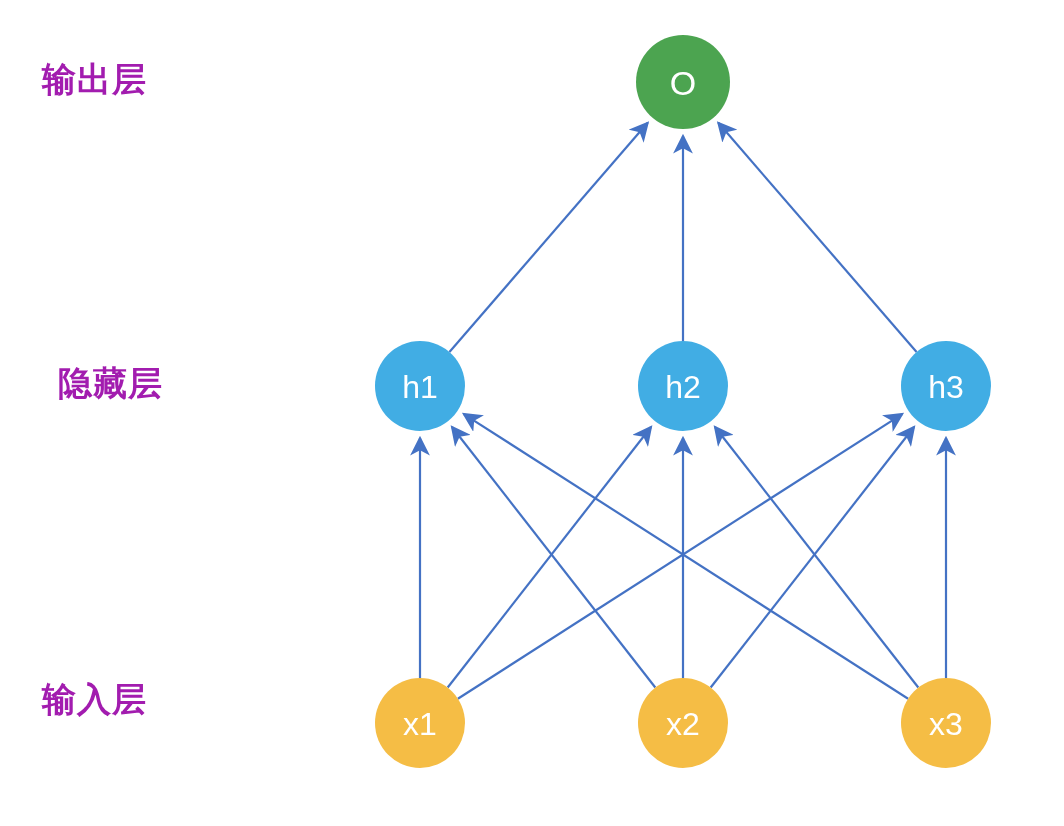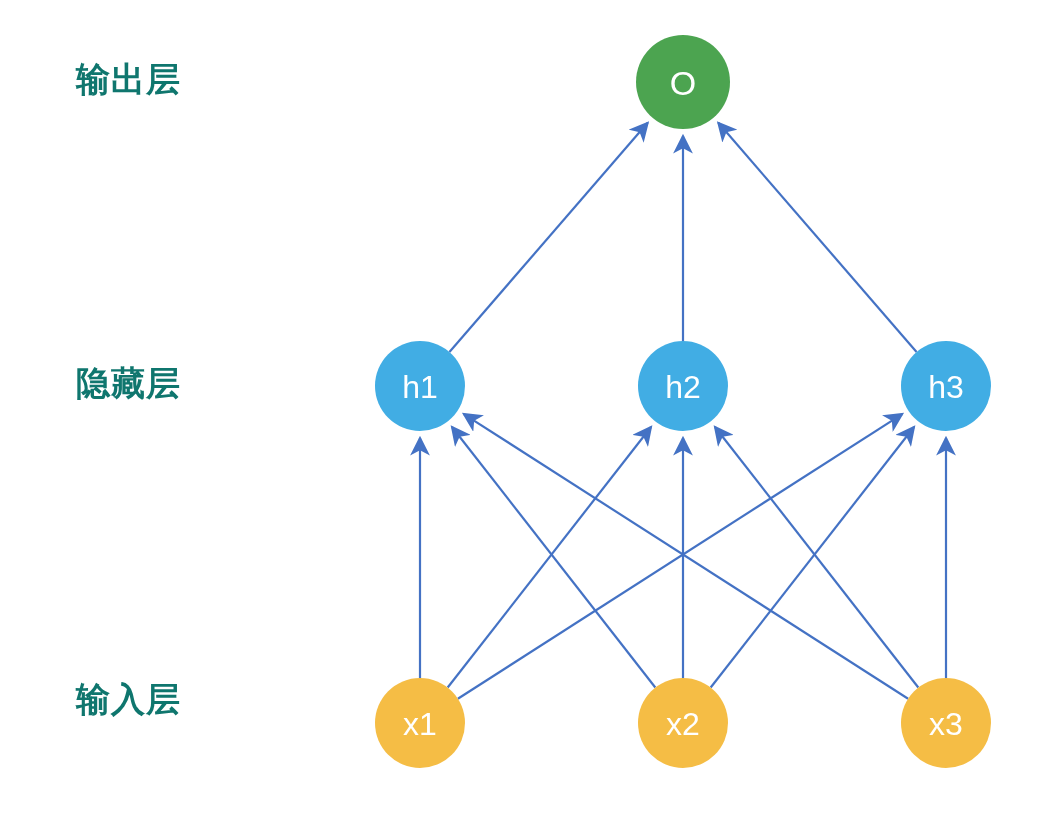"输出层" .layer-label { color: #0f766e -> #a21caf; margin-left: 34px -> none }
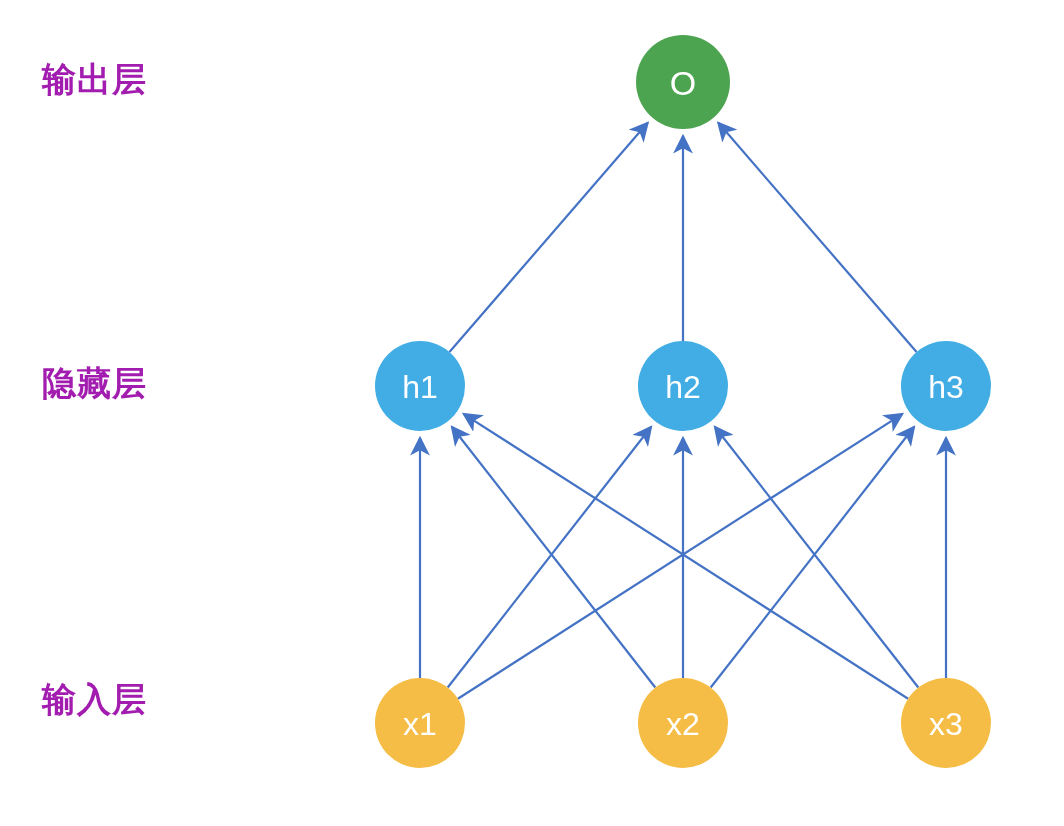"隐藏层" div.layer-label { left: 42px -> 58px }
